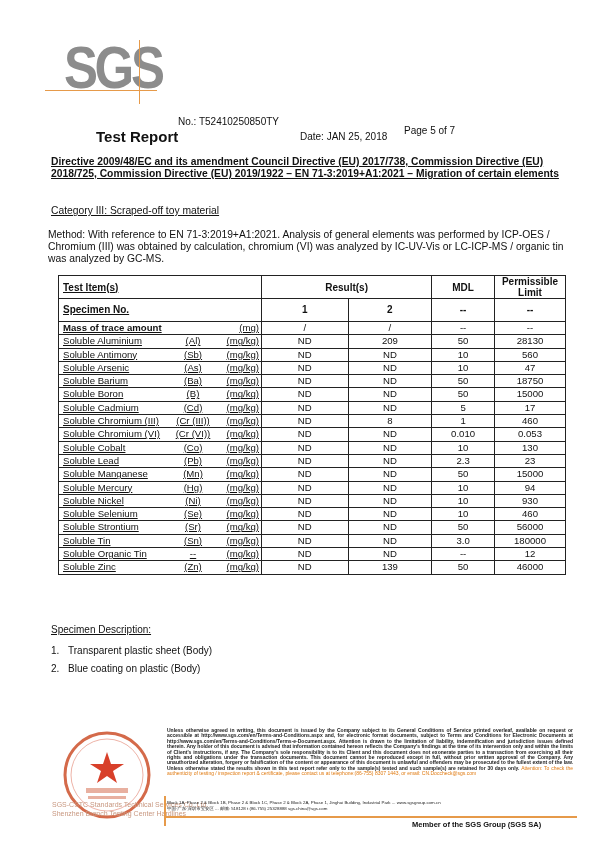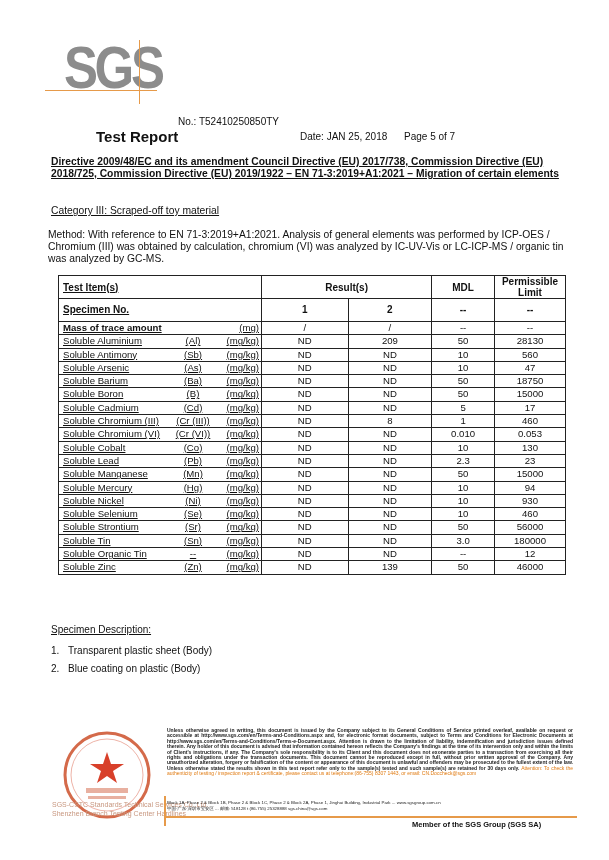"Page 5 of 7" .hdr-page { top: 131px -> 125px }
